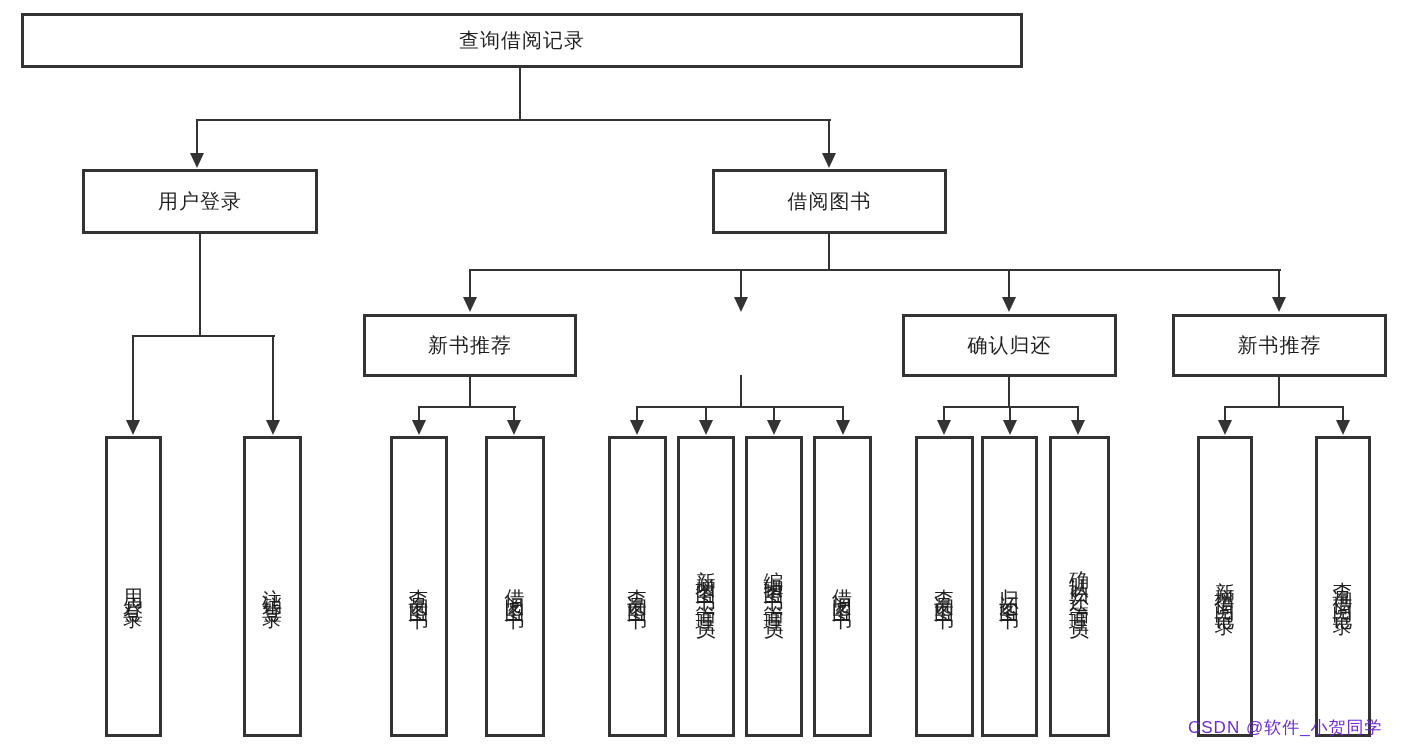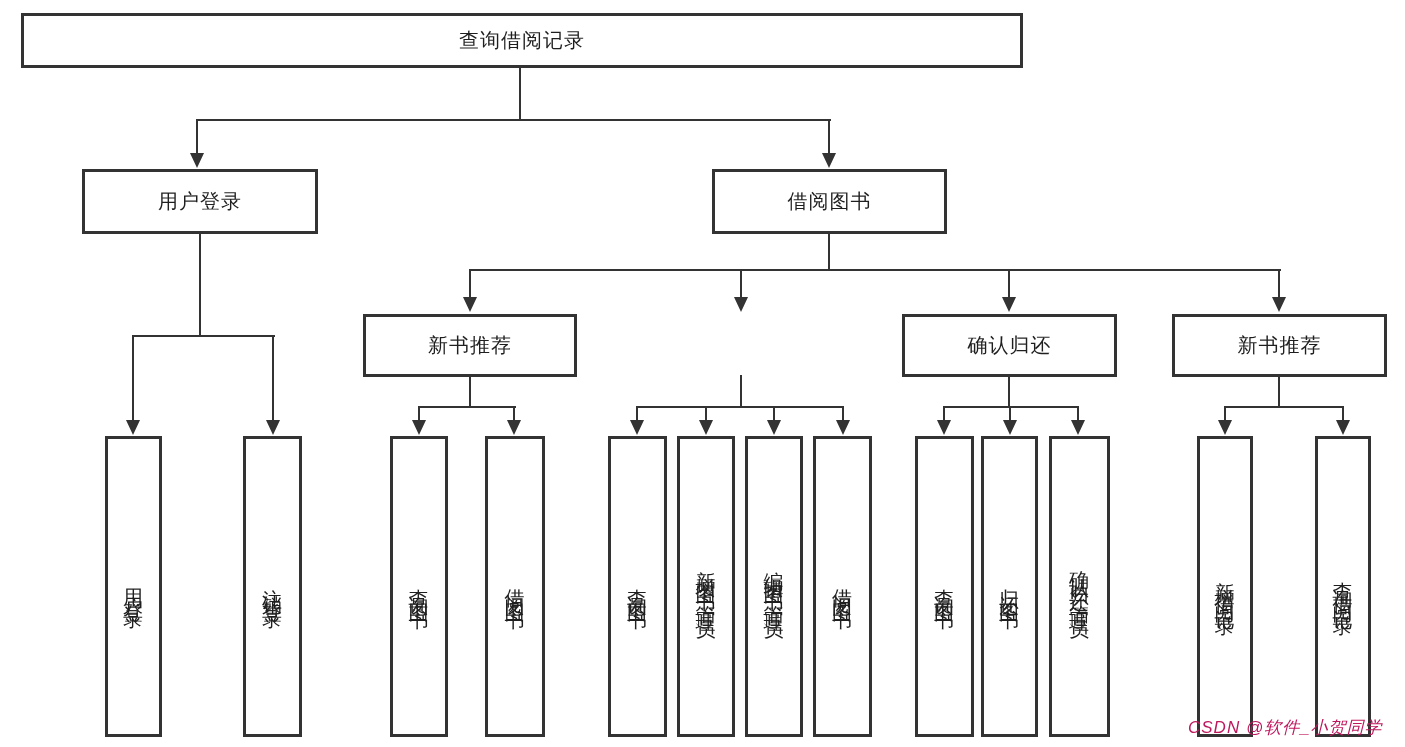"CSDN @软件_小贺同学" .watermark { color: #be185d -> #6d28d9; font-style: italic -> none }
